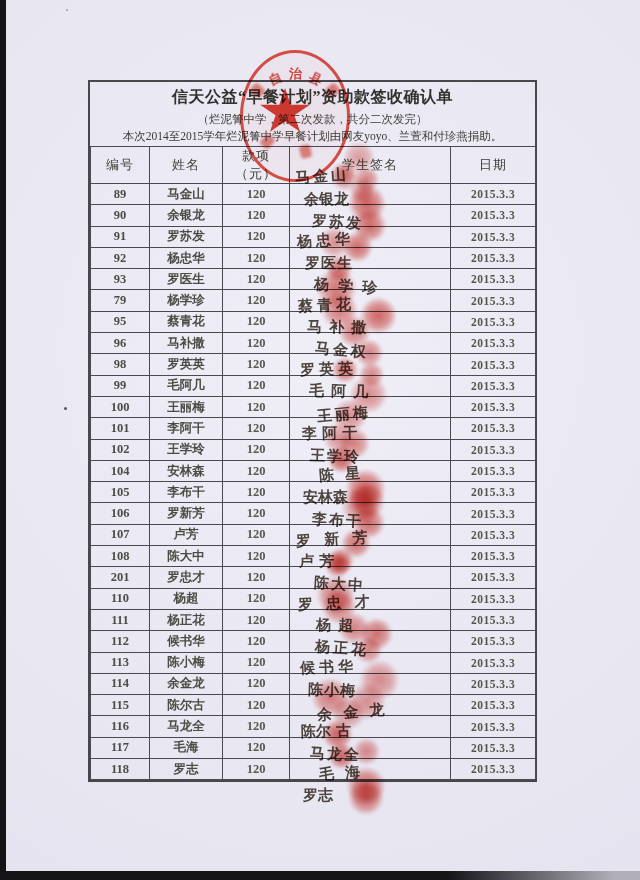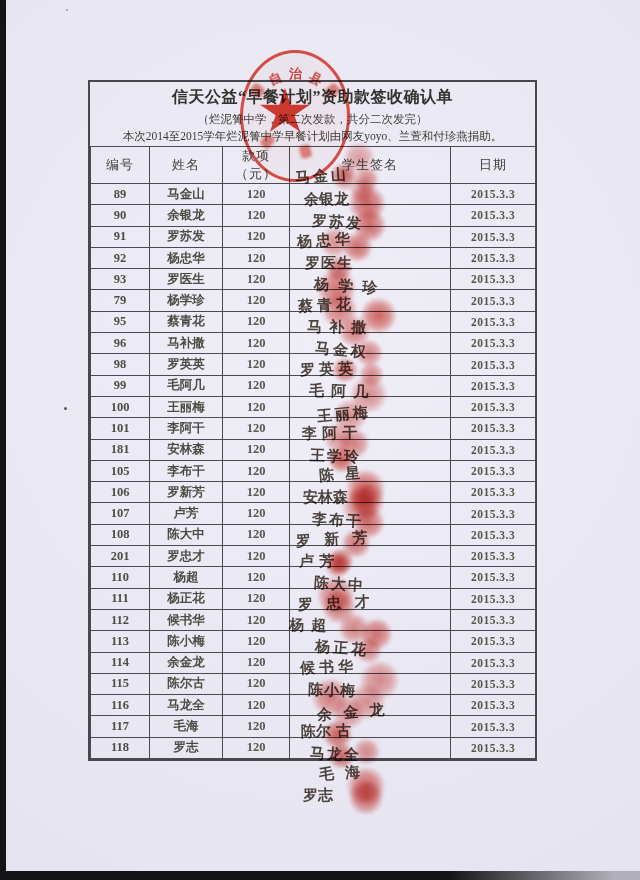"102" tr { html: none -> <tr> <td>102</td> <td>王学玲</td> <td>120</td> <td></td> <td>2015.3.3</td> </tr> }
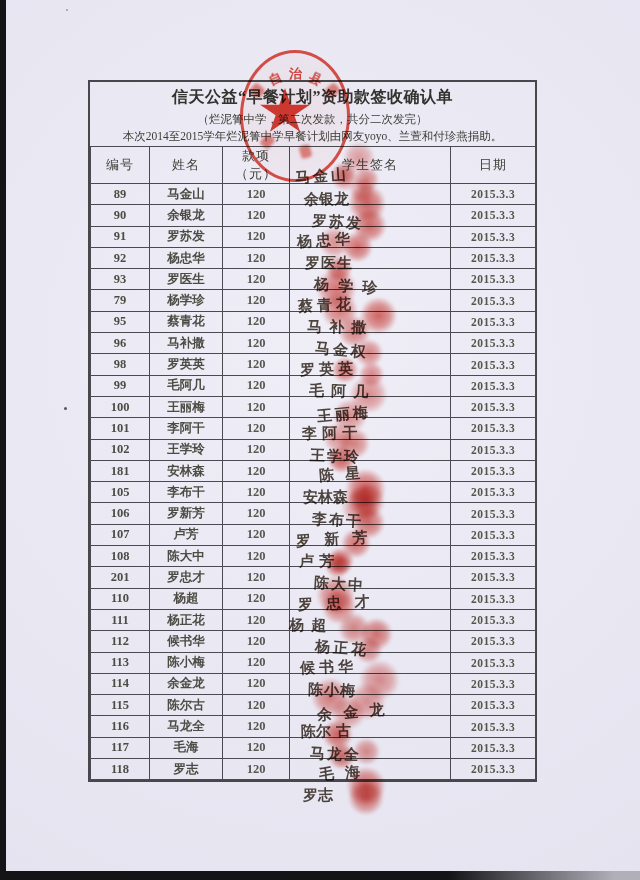"181" td.c-no { text: 181 -> 104 }
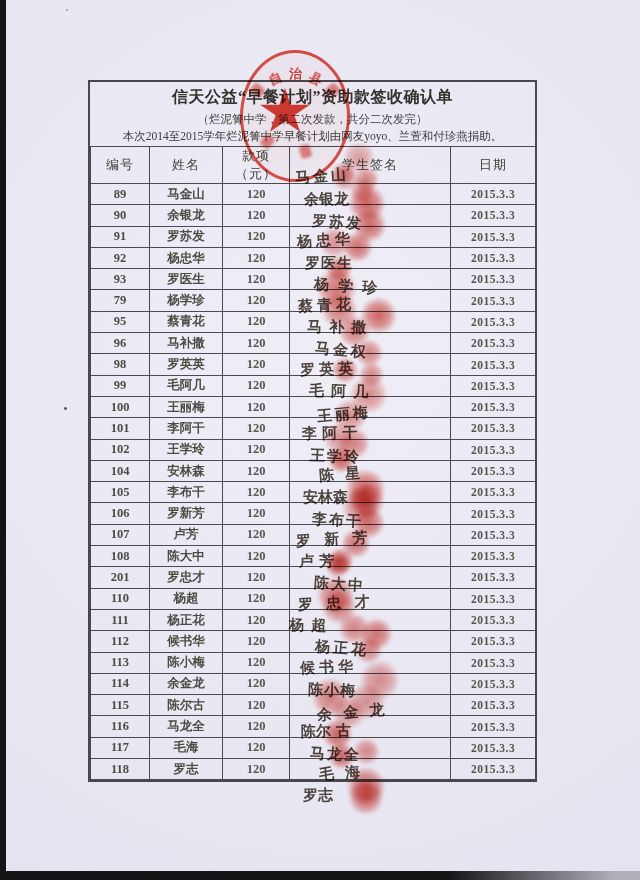"杨 超" span.sig { left: 199px -> 226px }
